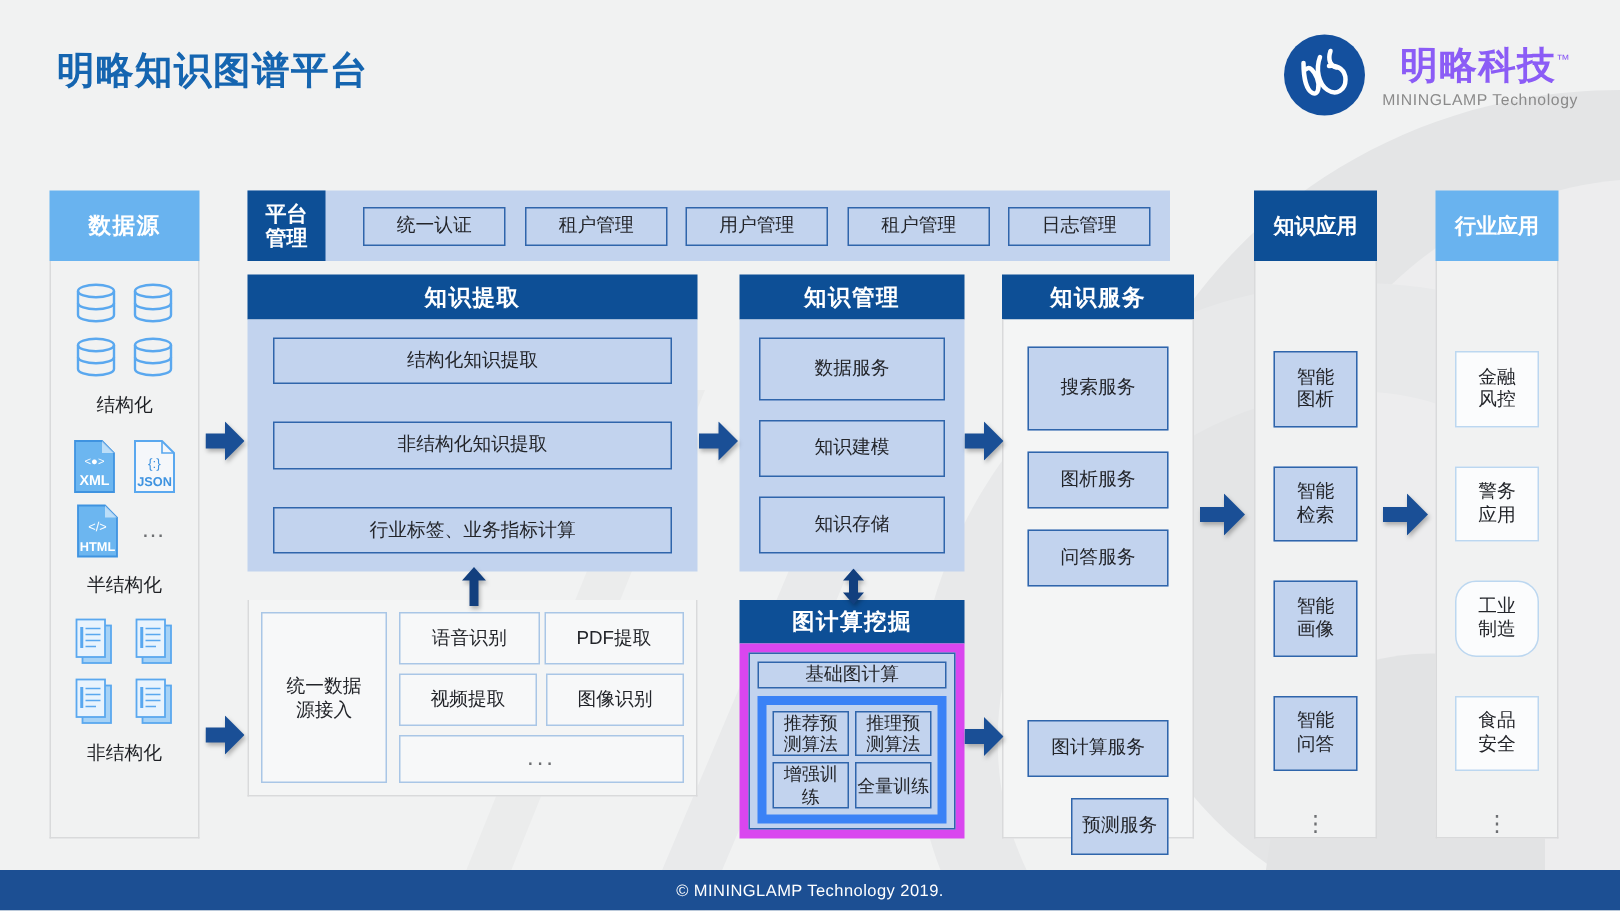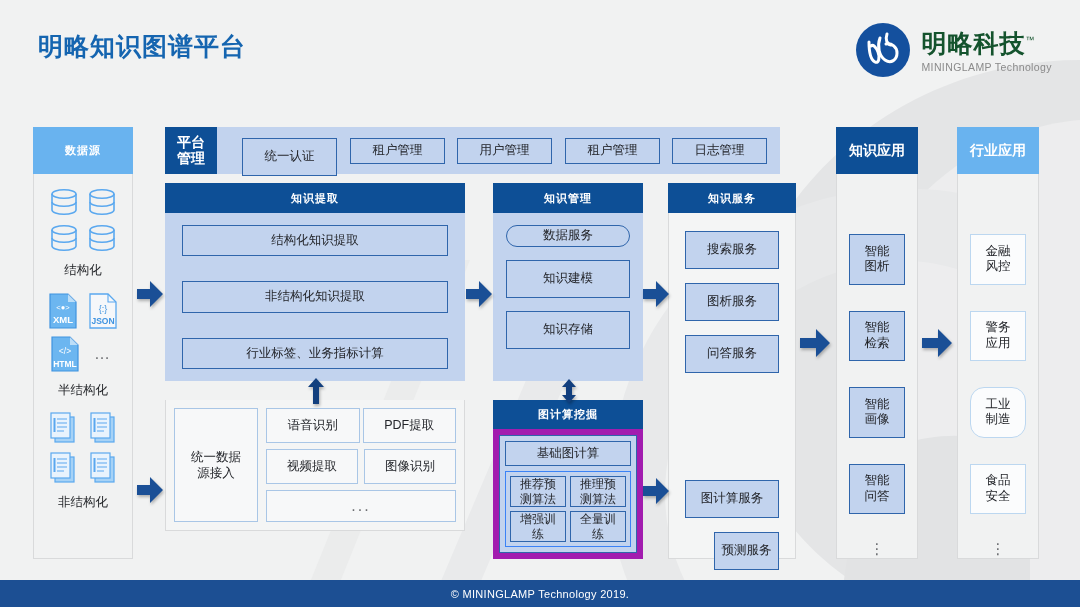"明略科技™" .logo-cn { color: #14532d -> #8b5cf6; margin-left: none -> 12px }
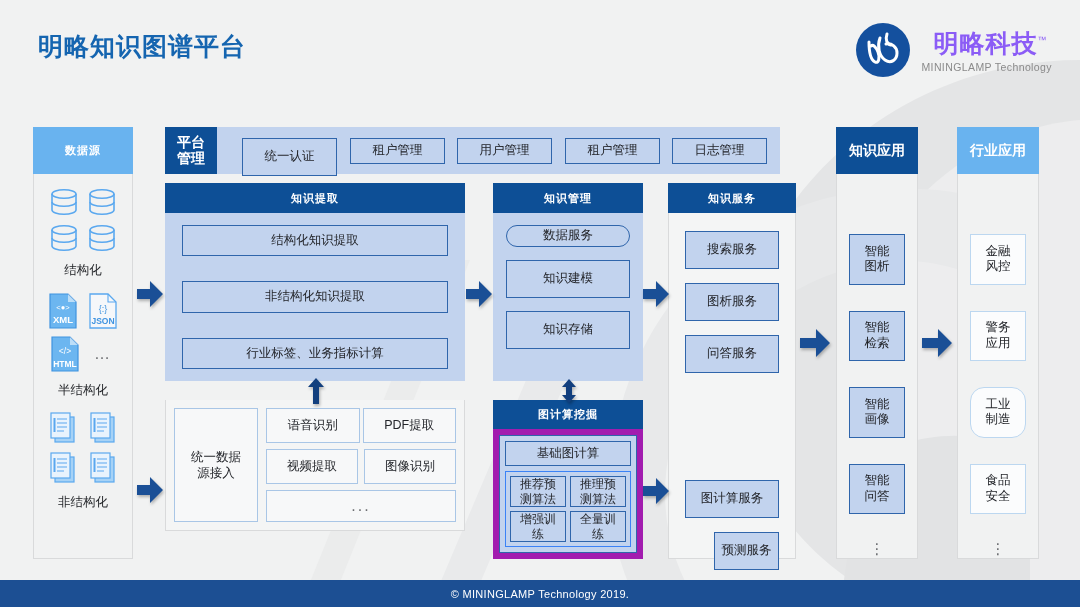"数据源" .panel-head { font-size: 11px -> 15px }
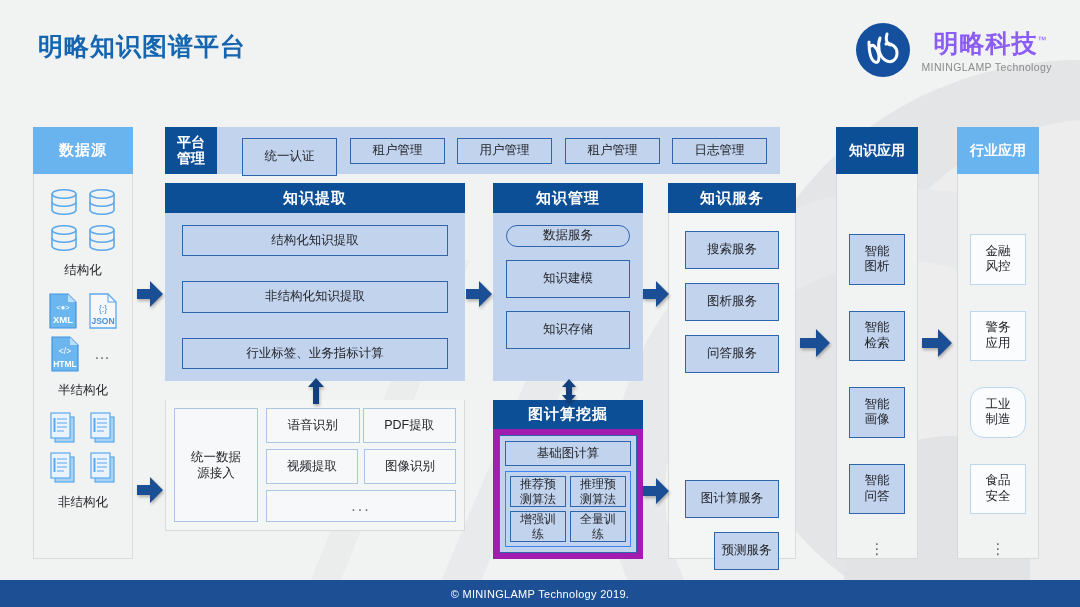"统一认证" div.cell { height: 38px -> 26px }
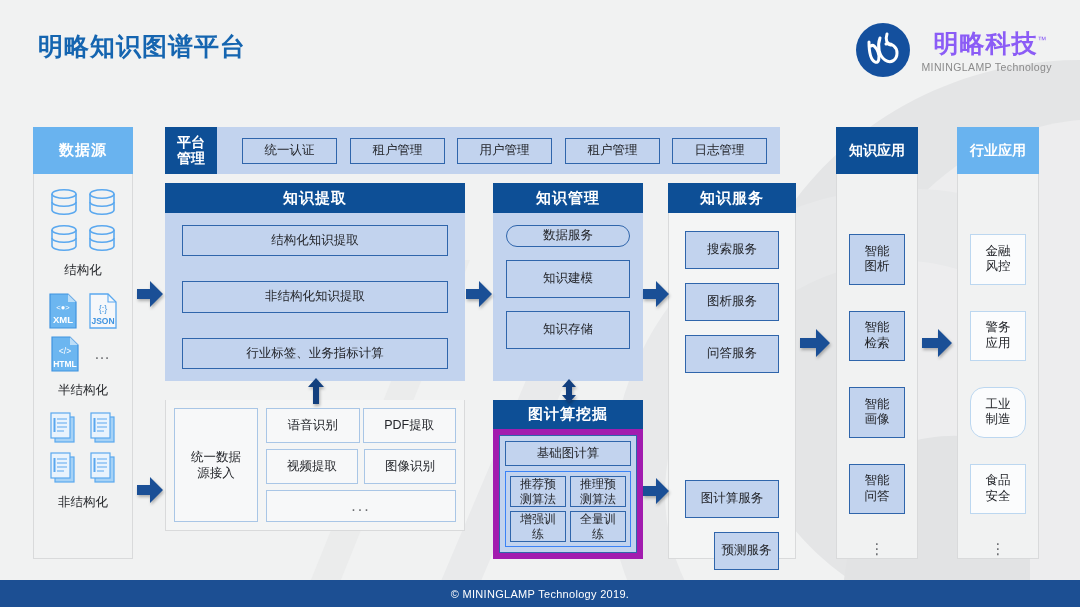"数据服务" div.cell { border-radius: 17px -> none; height: 22px -> 42px }
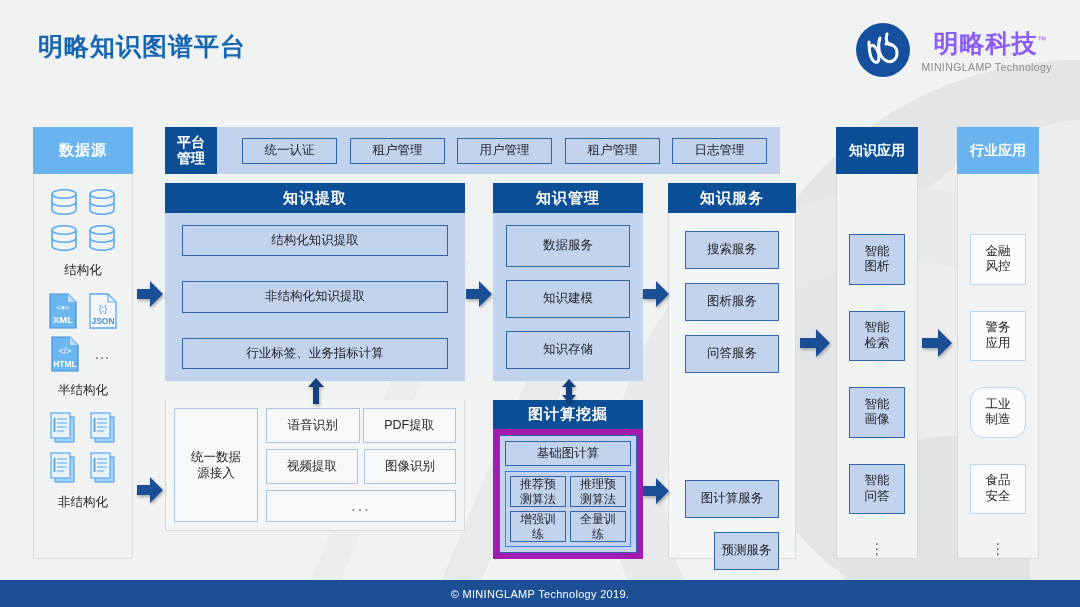"搜索服务" div.cell { height: 38px -> 56px }
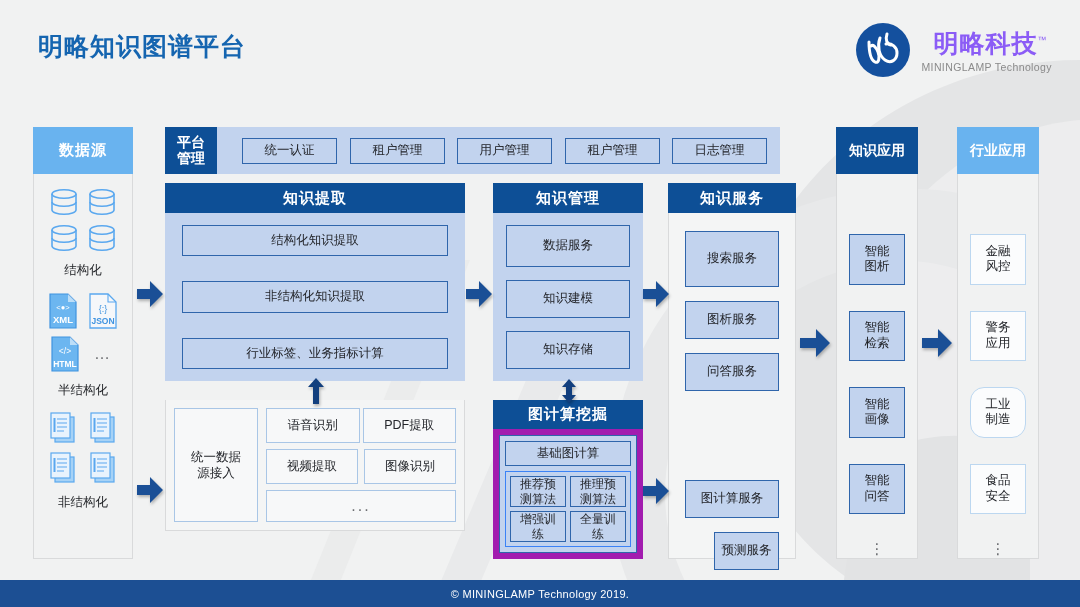"基础图计算" div { background: #a21caf -> #d946ef }
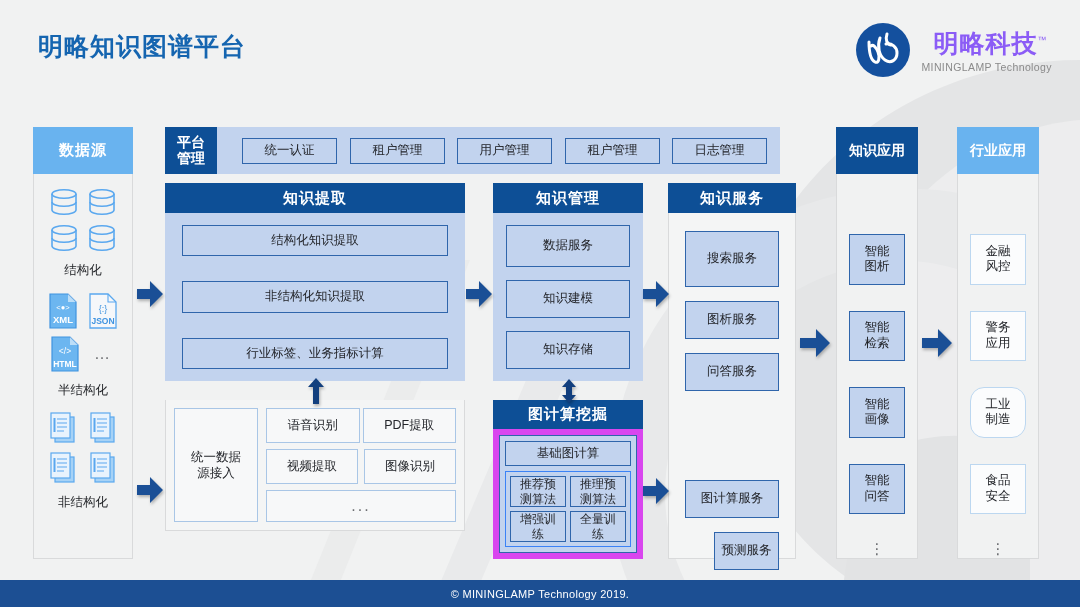"推荐预" div { border: 1px solid #3b82f6 -> 6px solid #3b82f6 }
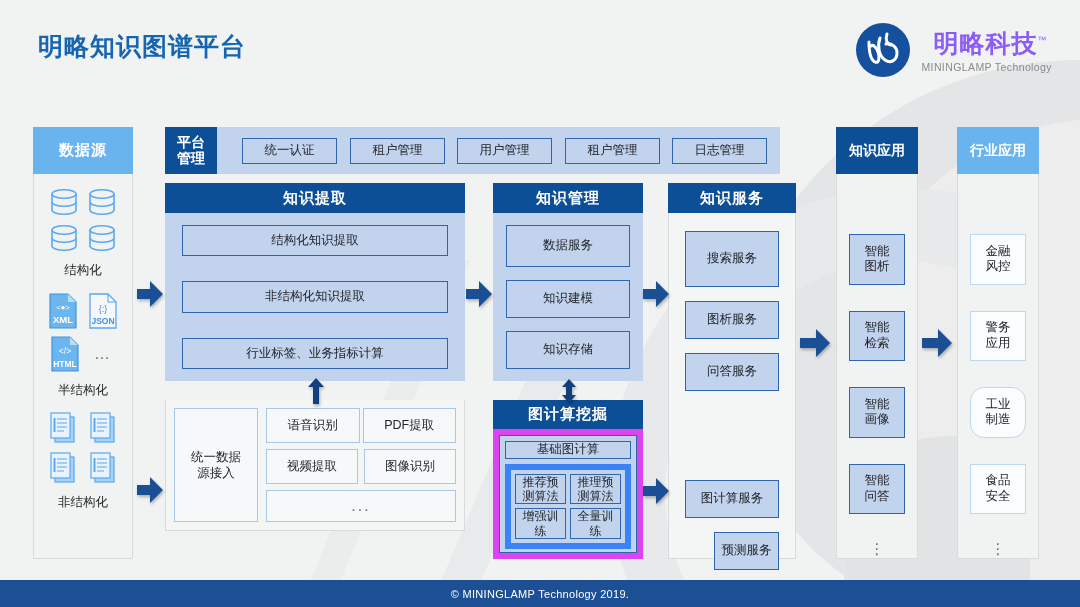"全量训" div.cell { flex-direction: column -> row }
